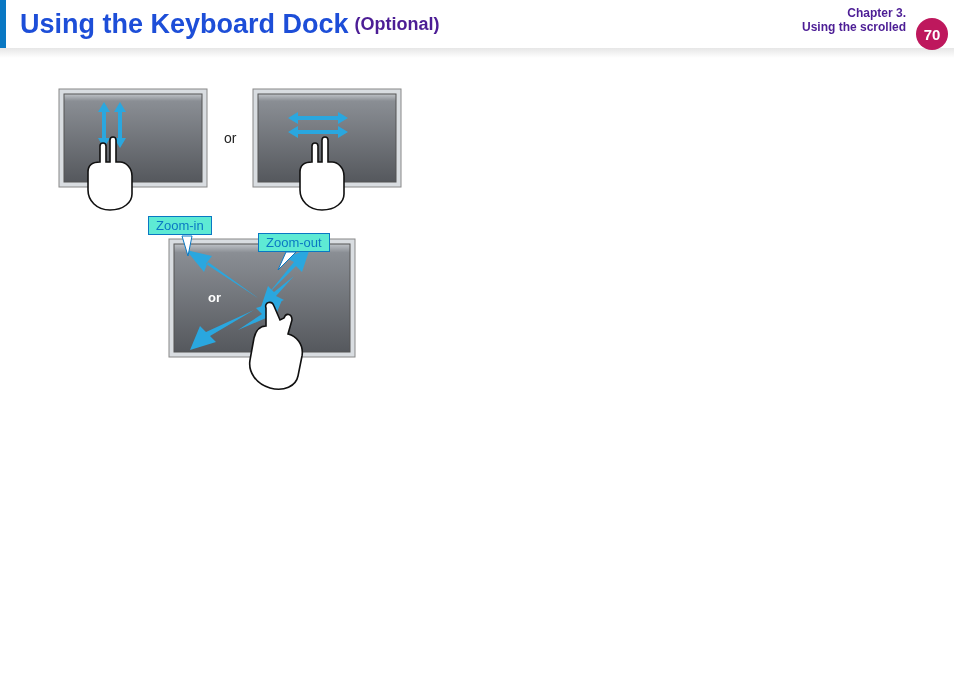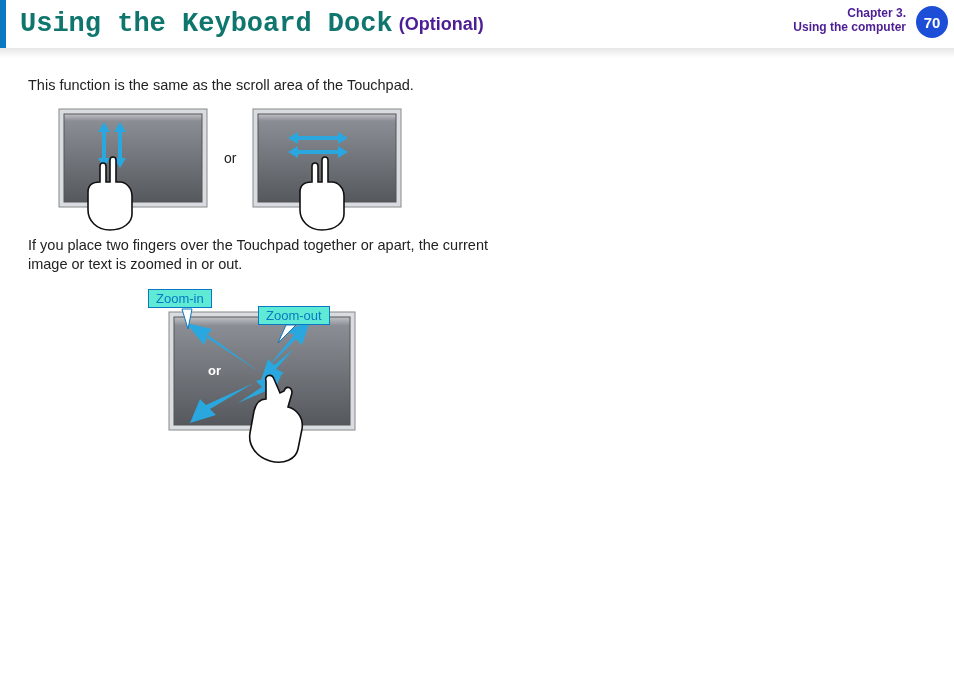"Using the Keyboard Dock" .title-main { color: #0f766e -> #1d4ed8; font-family: Liberation Mono, monospace -> none }
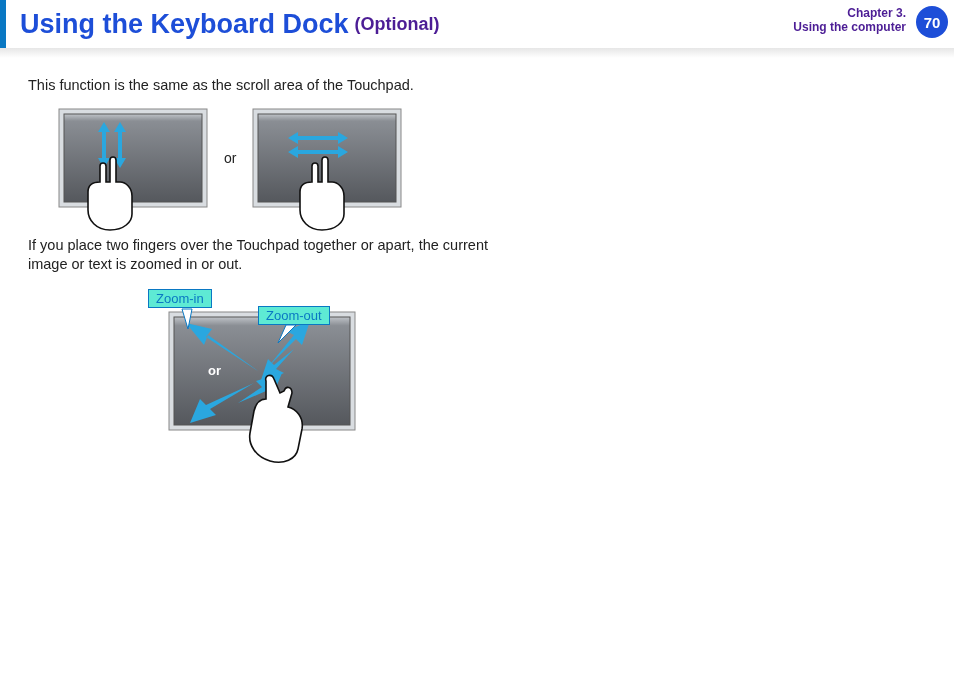"Using the computer" div { text: computer -> scrolled }
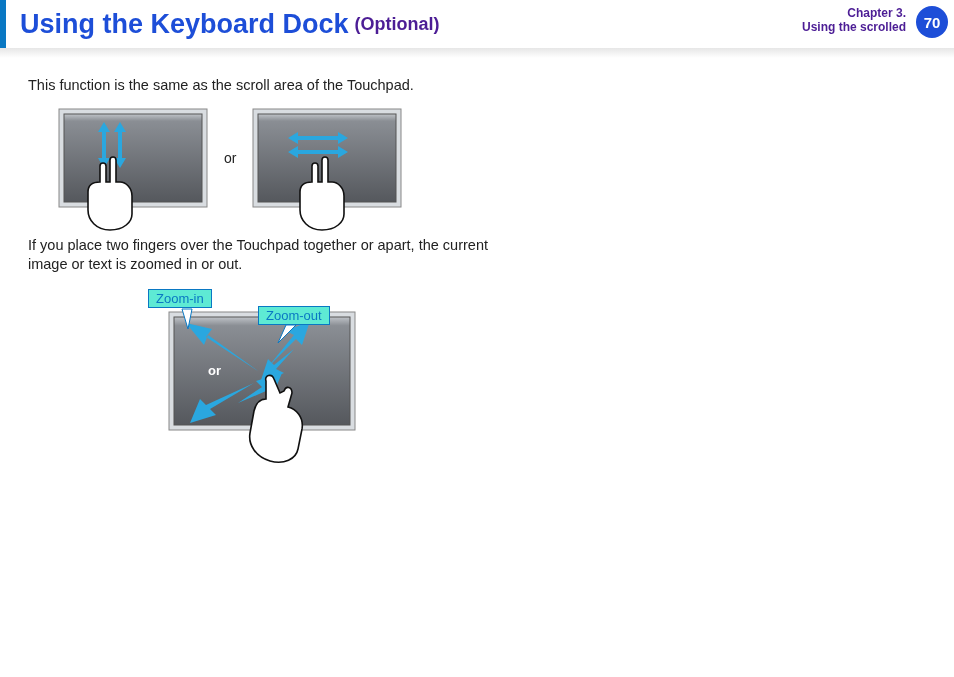"70" .page-badge { background: #1d4ed8 -> #be185d; top: 6px -> 18px }
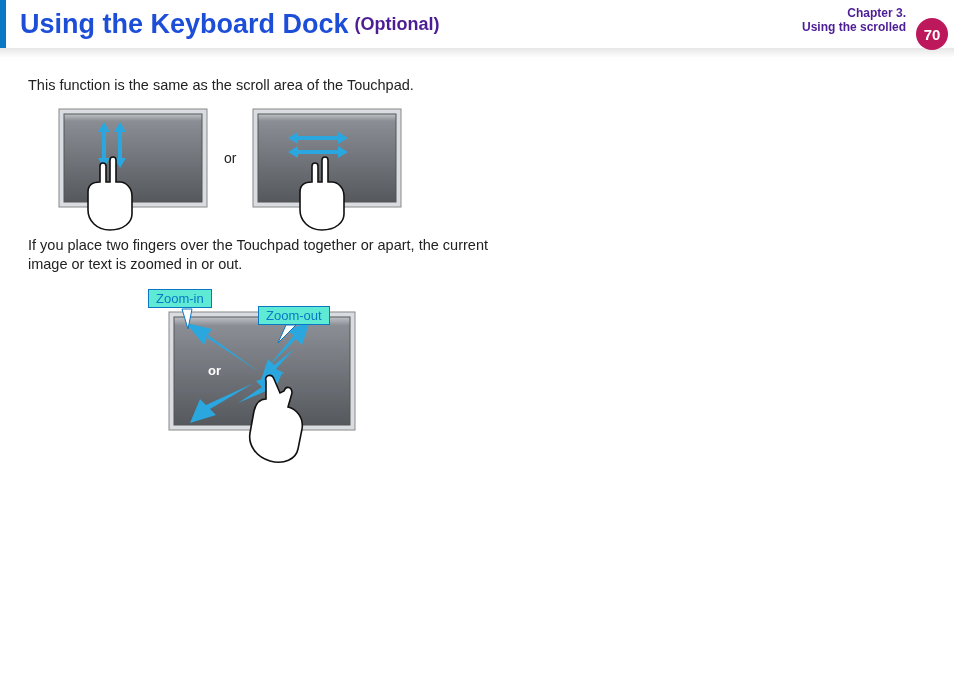"This function is the same" div.body-text { html: <div>This function is the same as the scroll area of the Touchpad.</div> -> none }
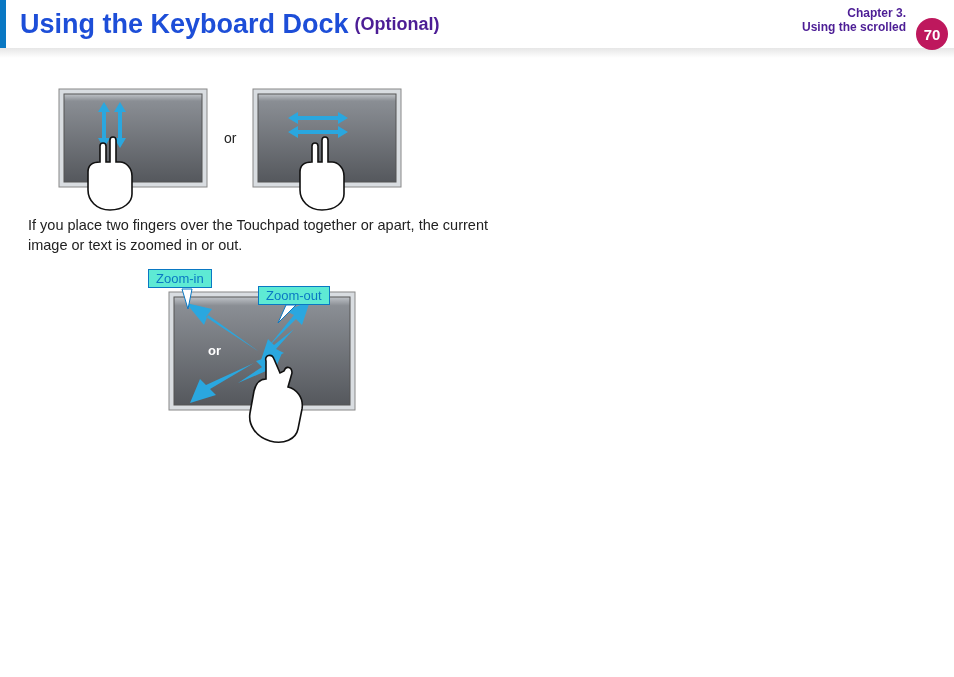"If you place two fingers" div.body-text { html: <div>If you place two fingers over the Touchpad together or apart, the current image or text is zoomed in or out.</div> -> none }
